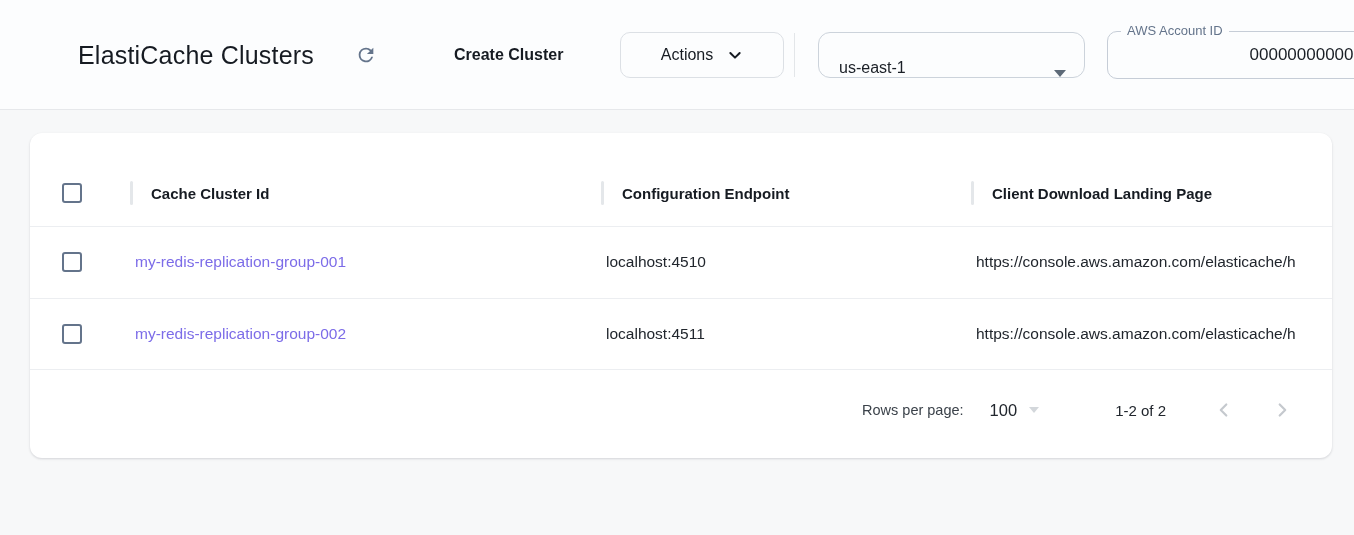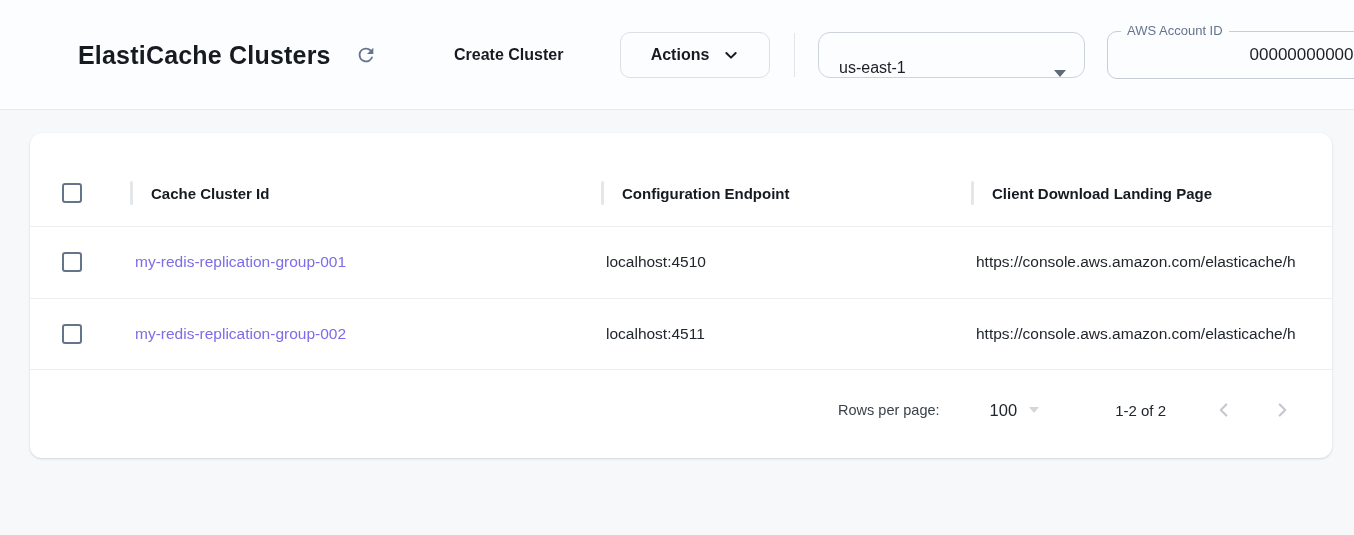"ElastiCache Clusters" .page-title { font-weight: 700 -> 400 }
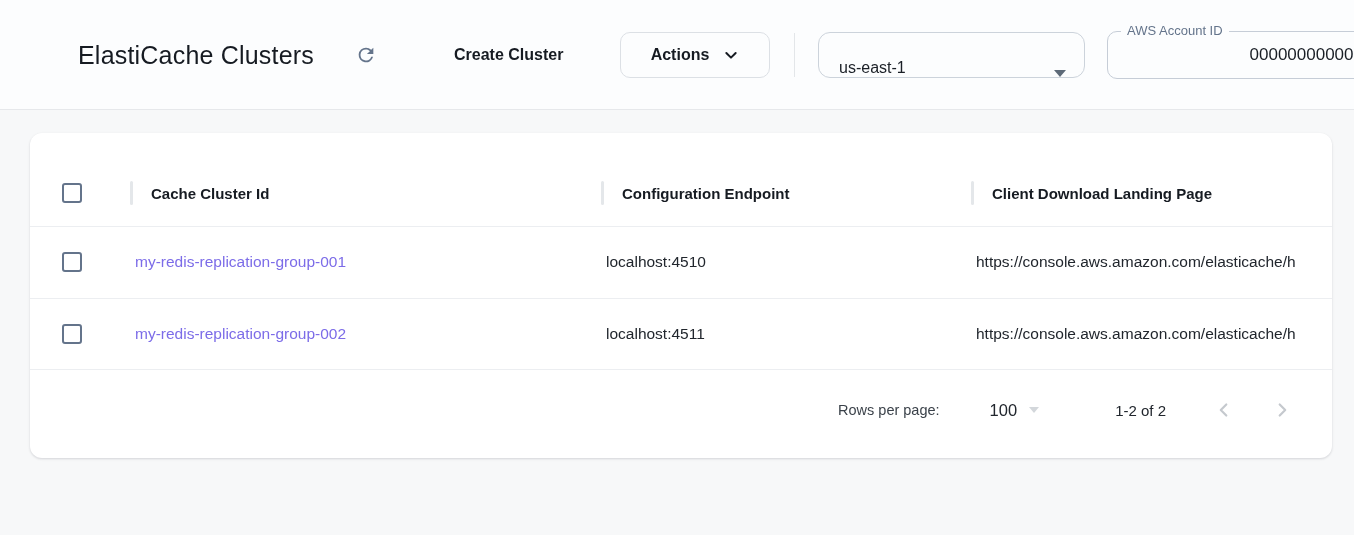"Actions" .actions-btn { font-weight: 700 -> 400; width: 150px -> 164px }
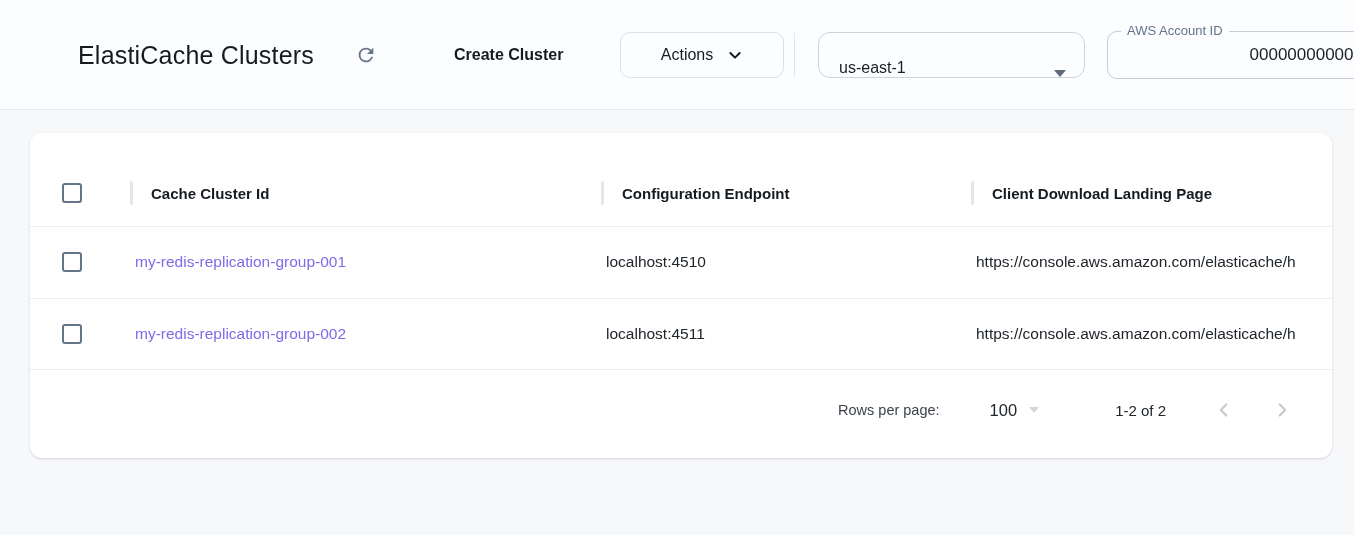"100" .rpp-value { margin-left: 24px -> none }
